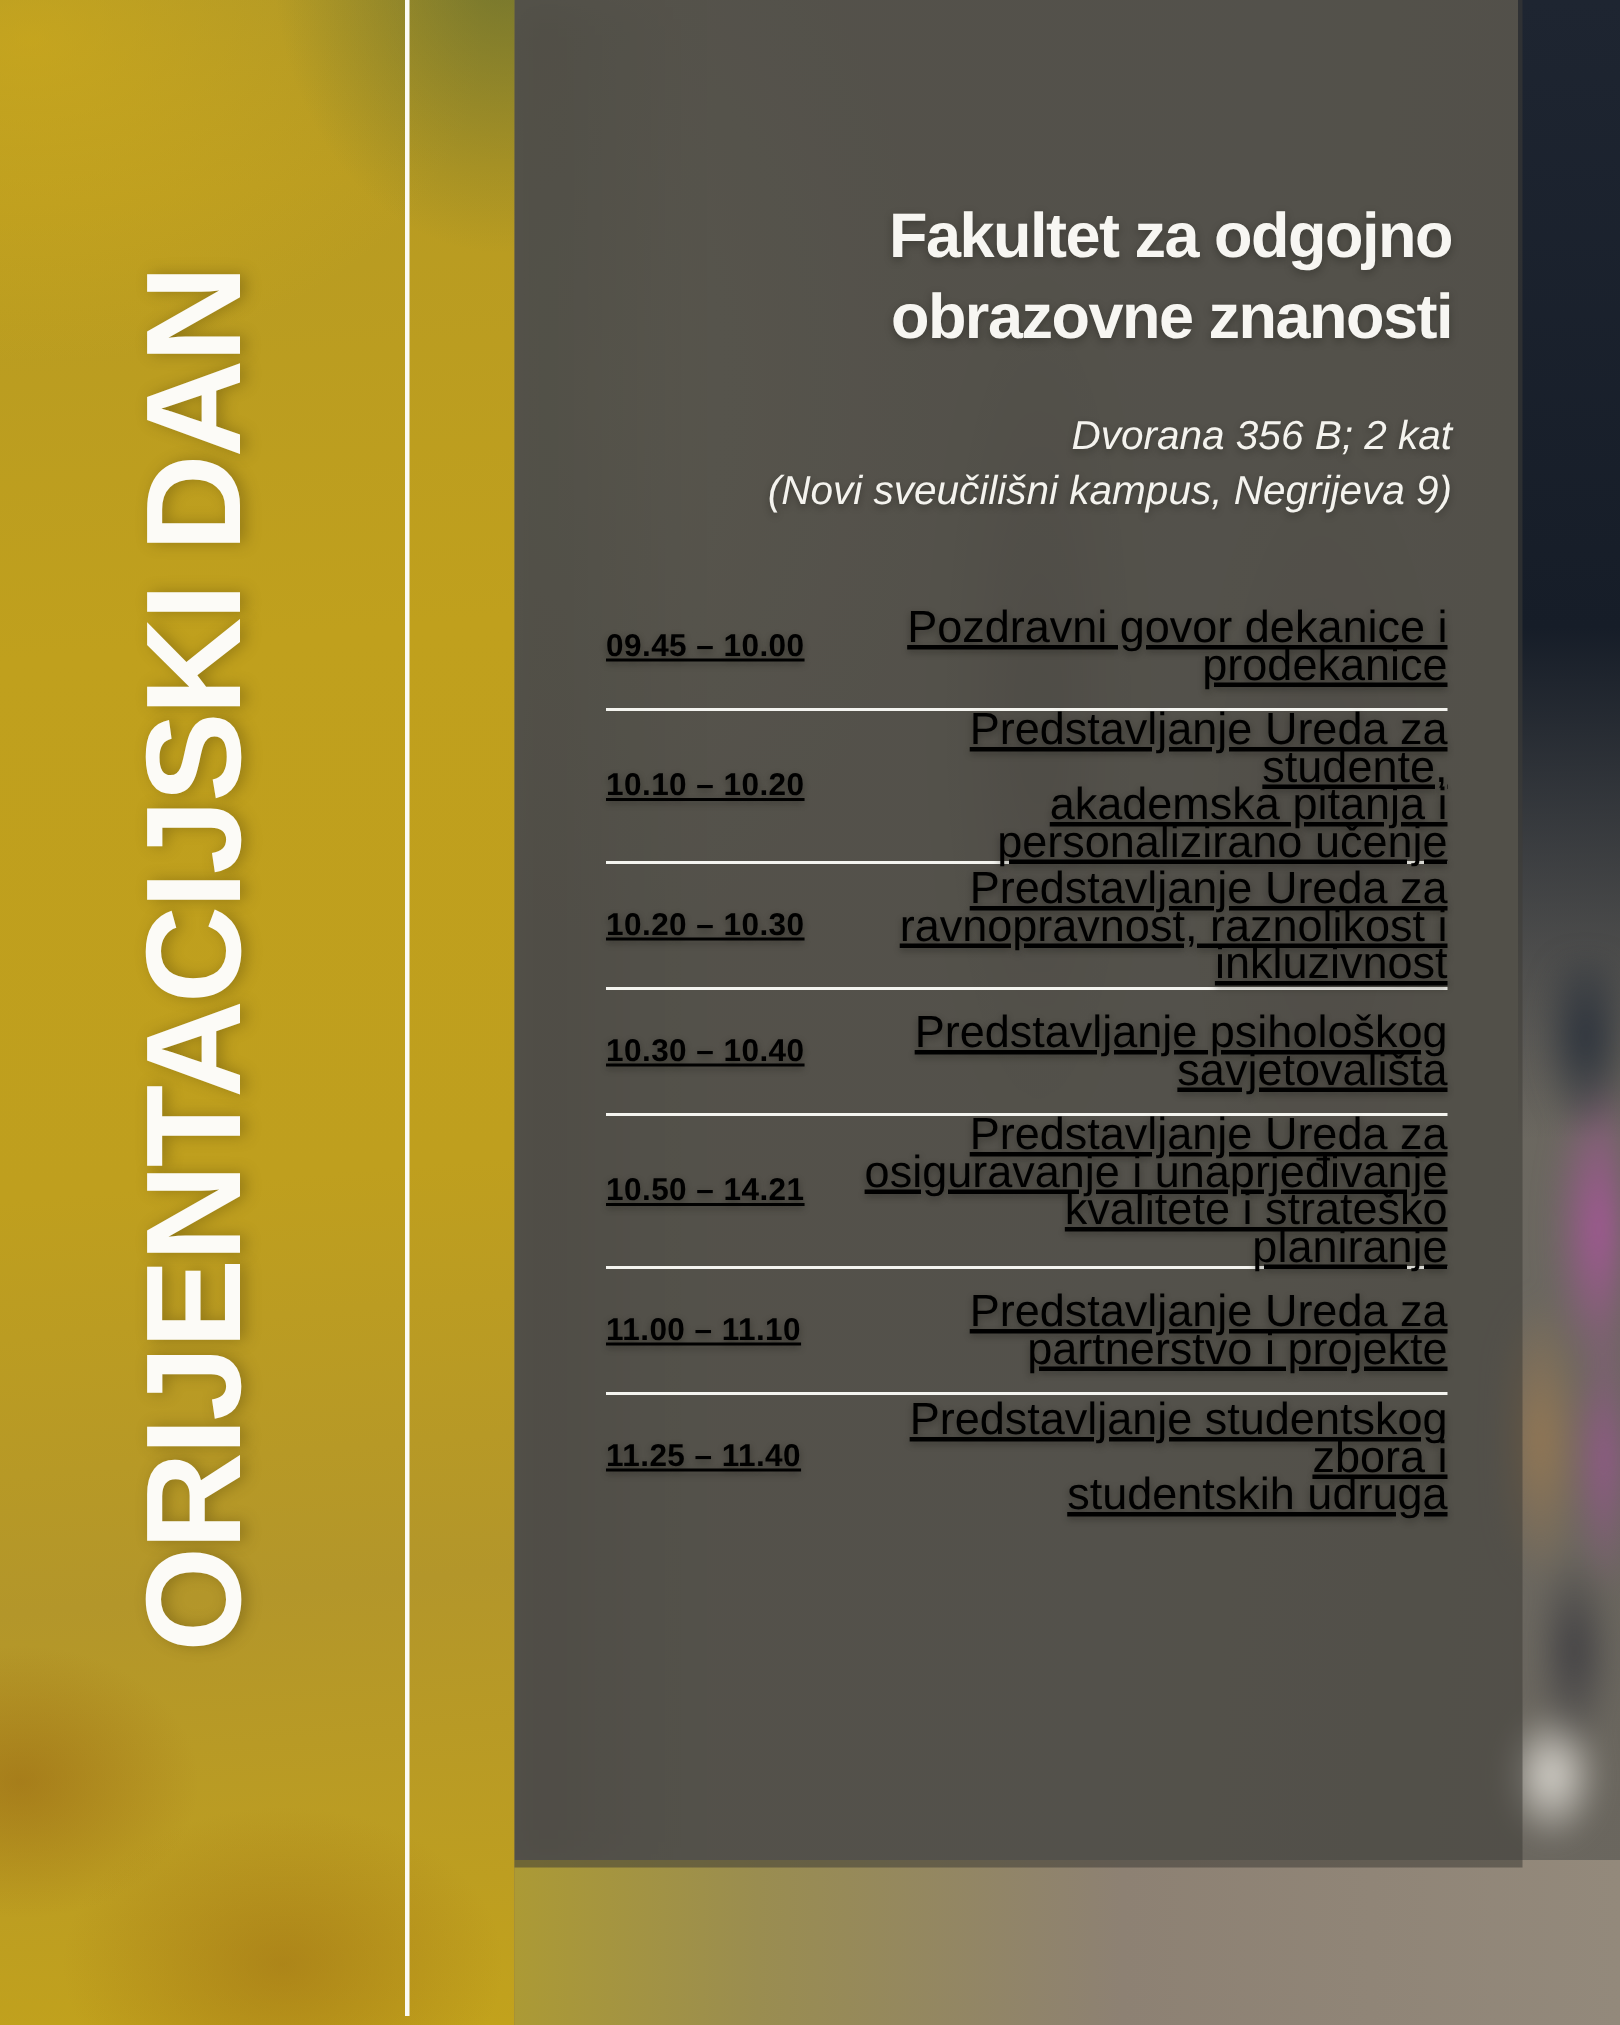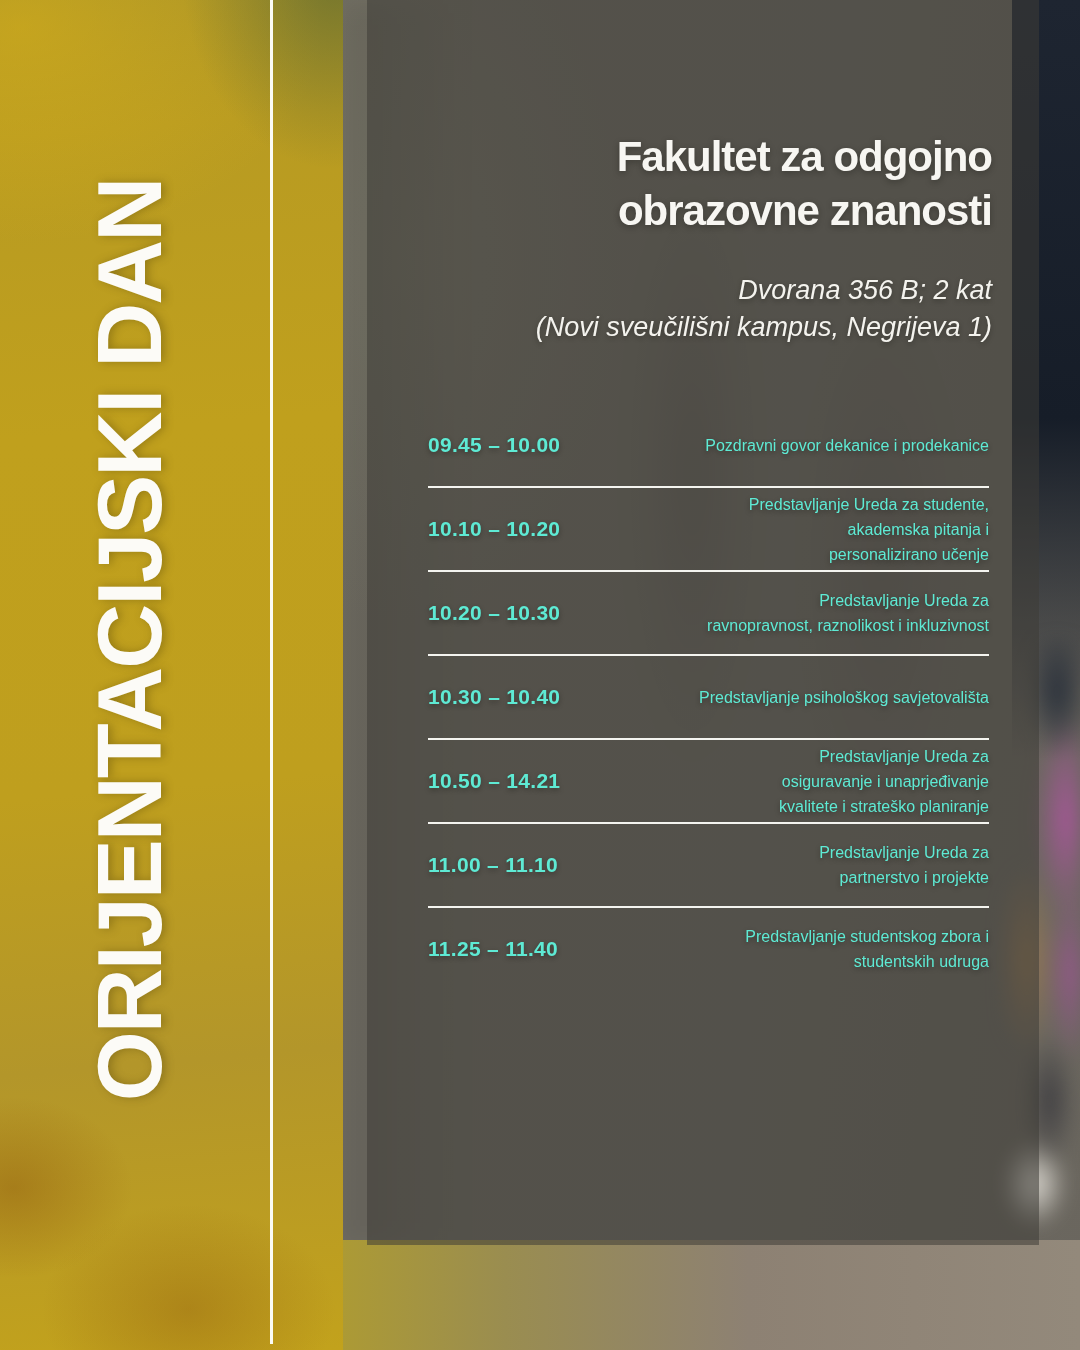"Fakultet za odgojno" .panel { margin-left: 24px -> none }
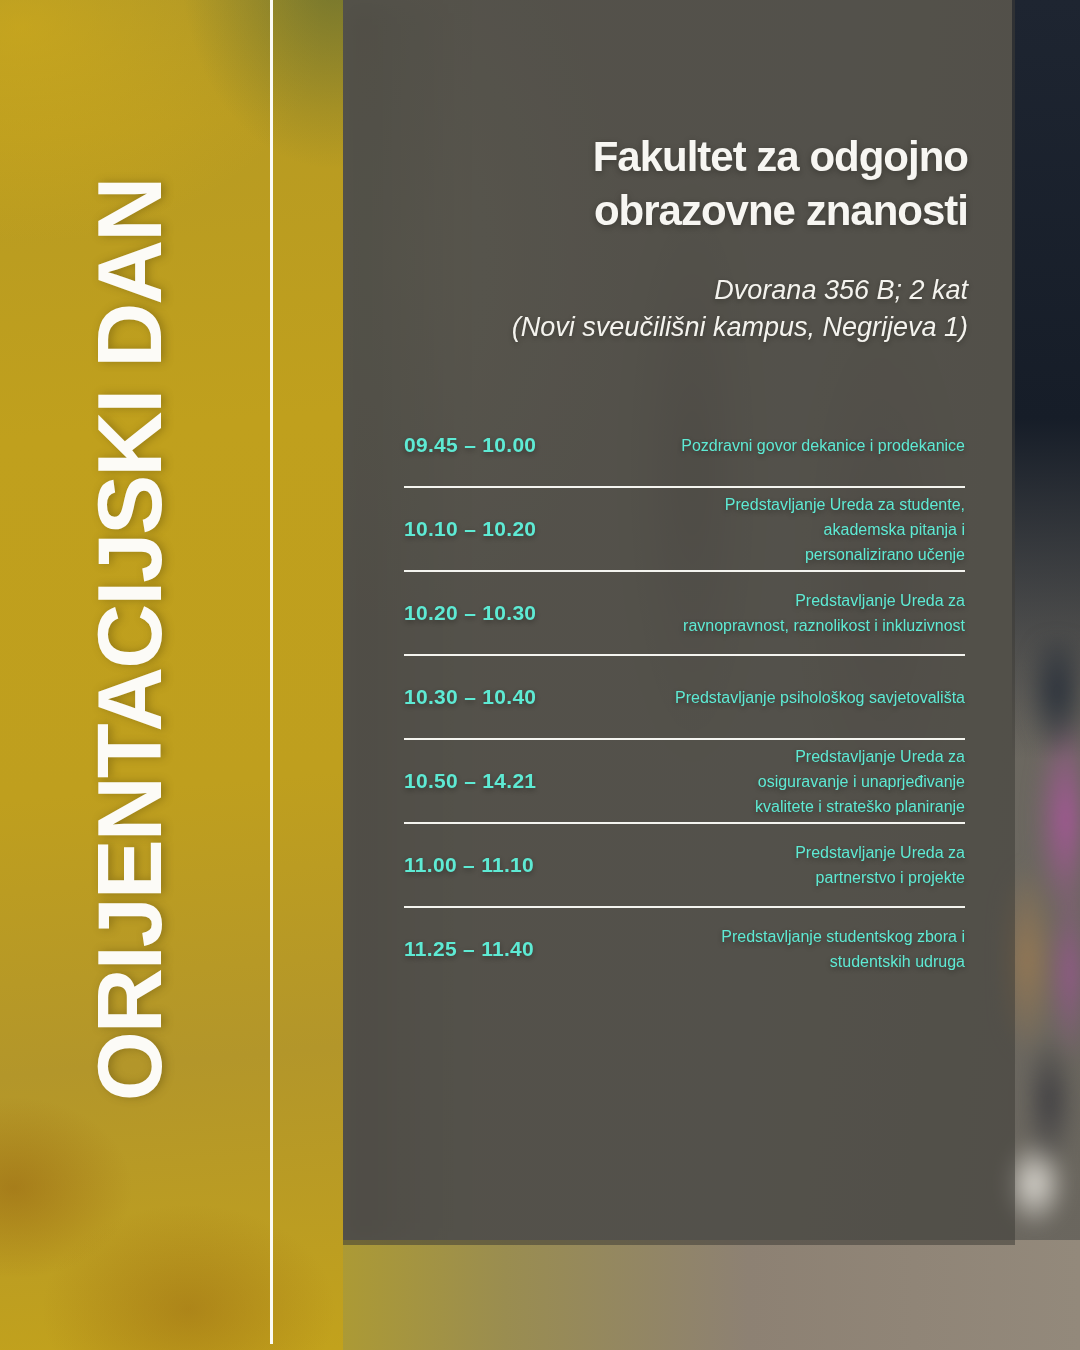"(Novi sveučilišni kampus, Negrijeva 1)" div { text: 1 -> 9 }
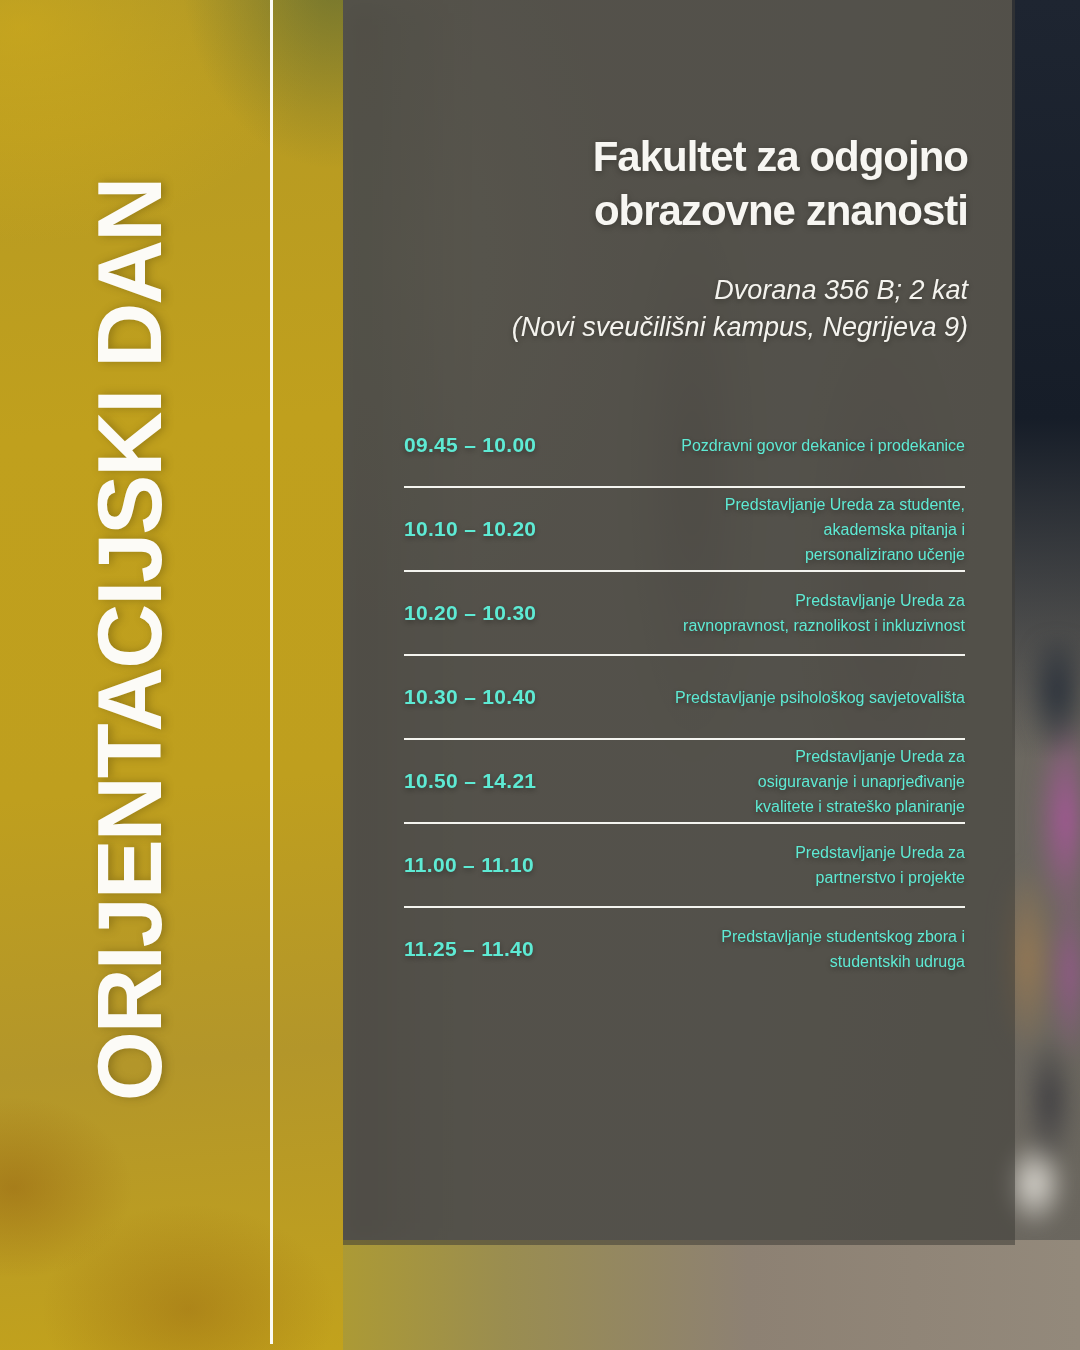"09.45 – 10.00" .schedule { color: #5eead4 -> #000000; text-decoration: none -> underline; top: 404px -> 390px }
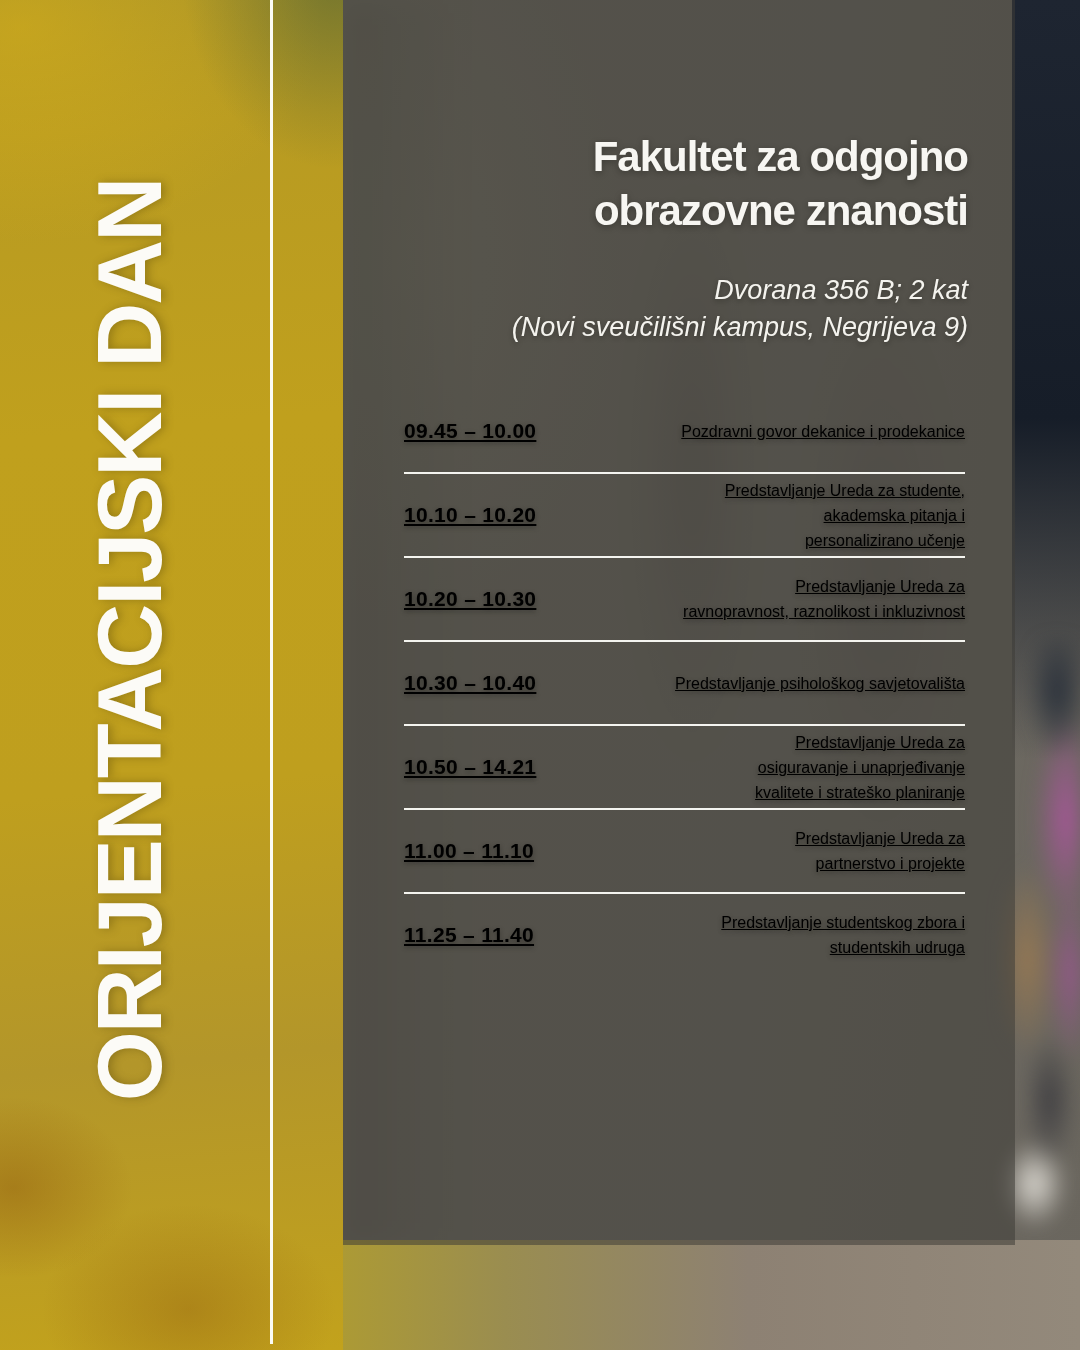"Pozdravni govor dekanice i prodekanice" .activity { font-size: 16px -> 30px }
